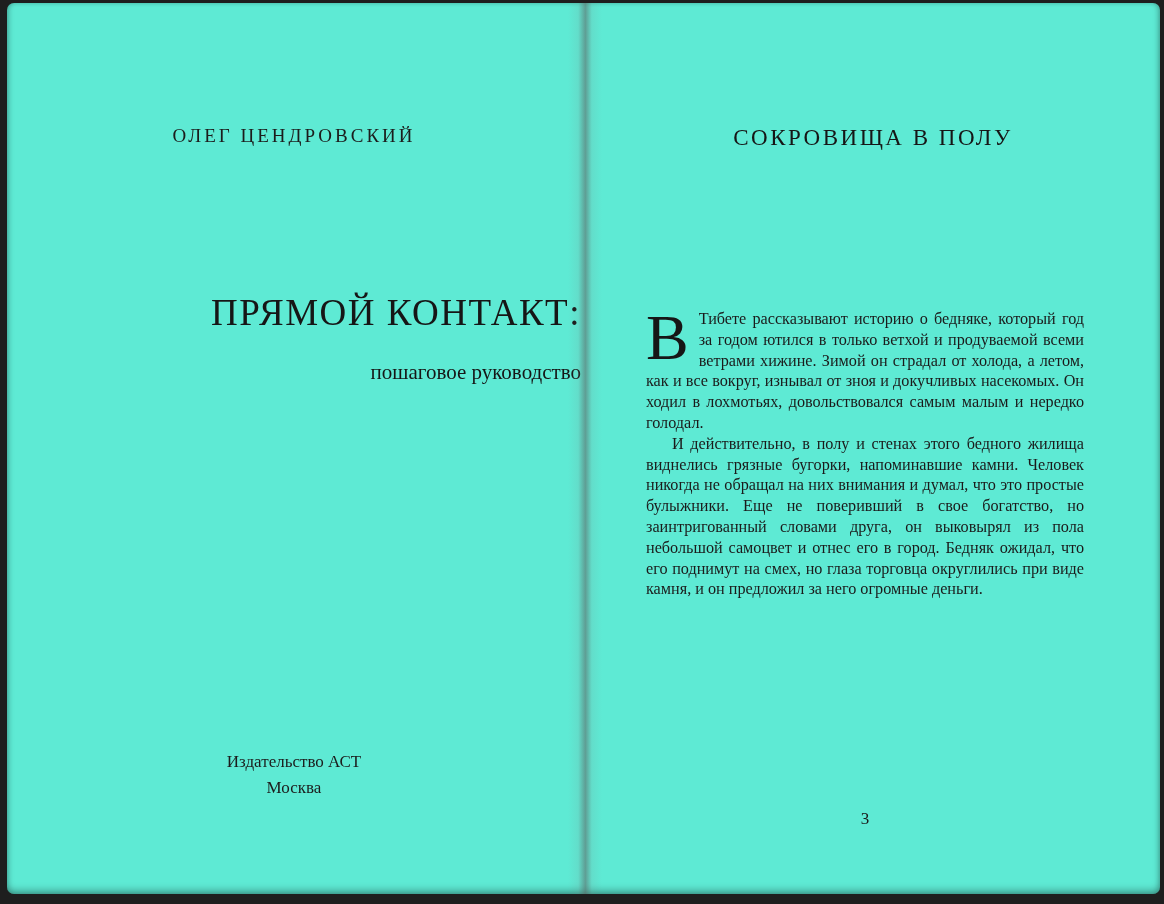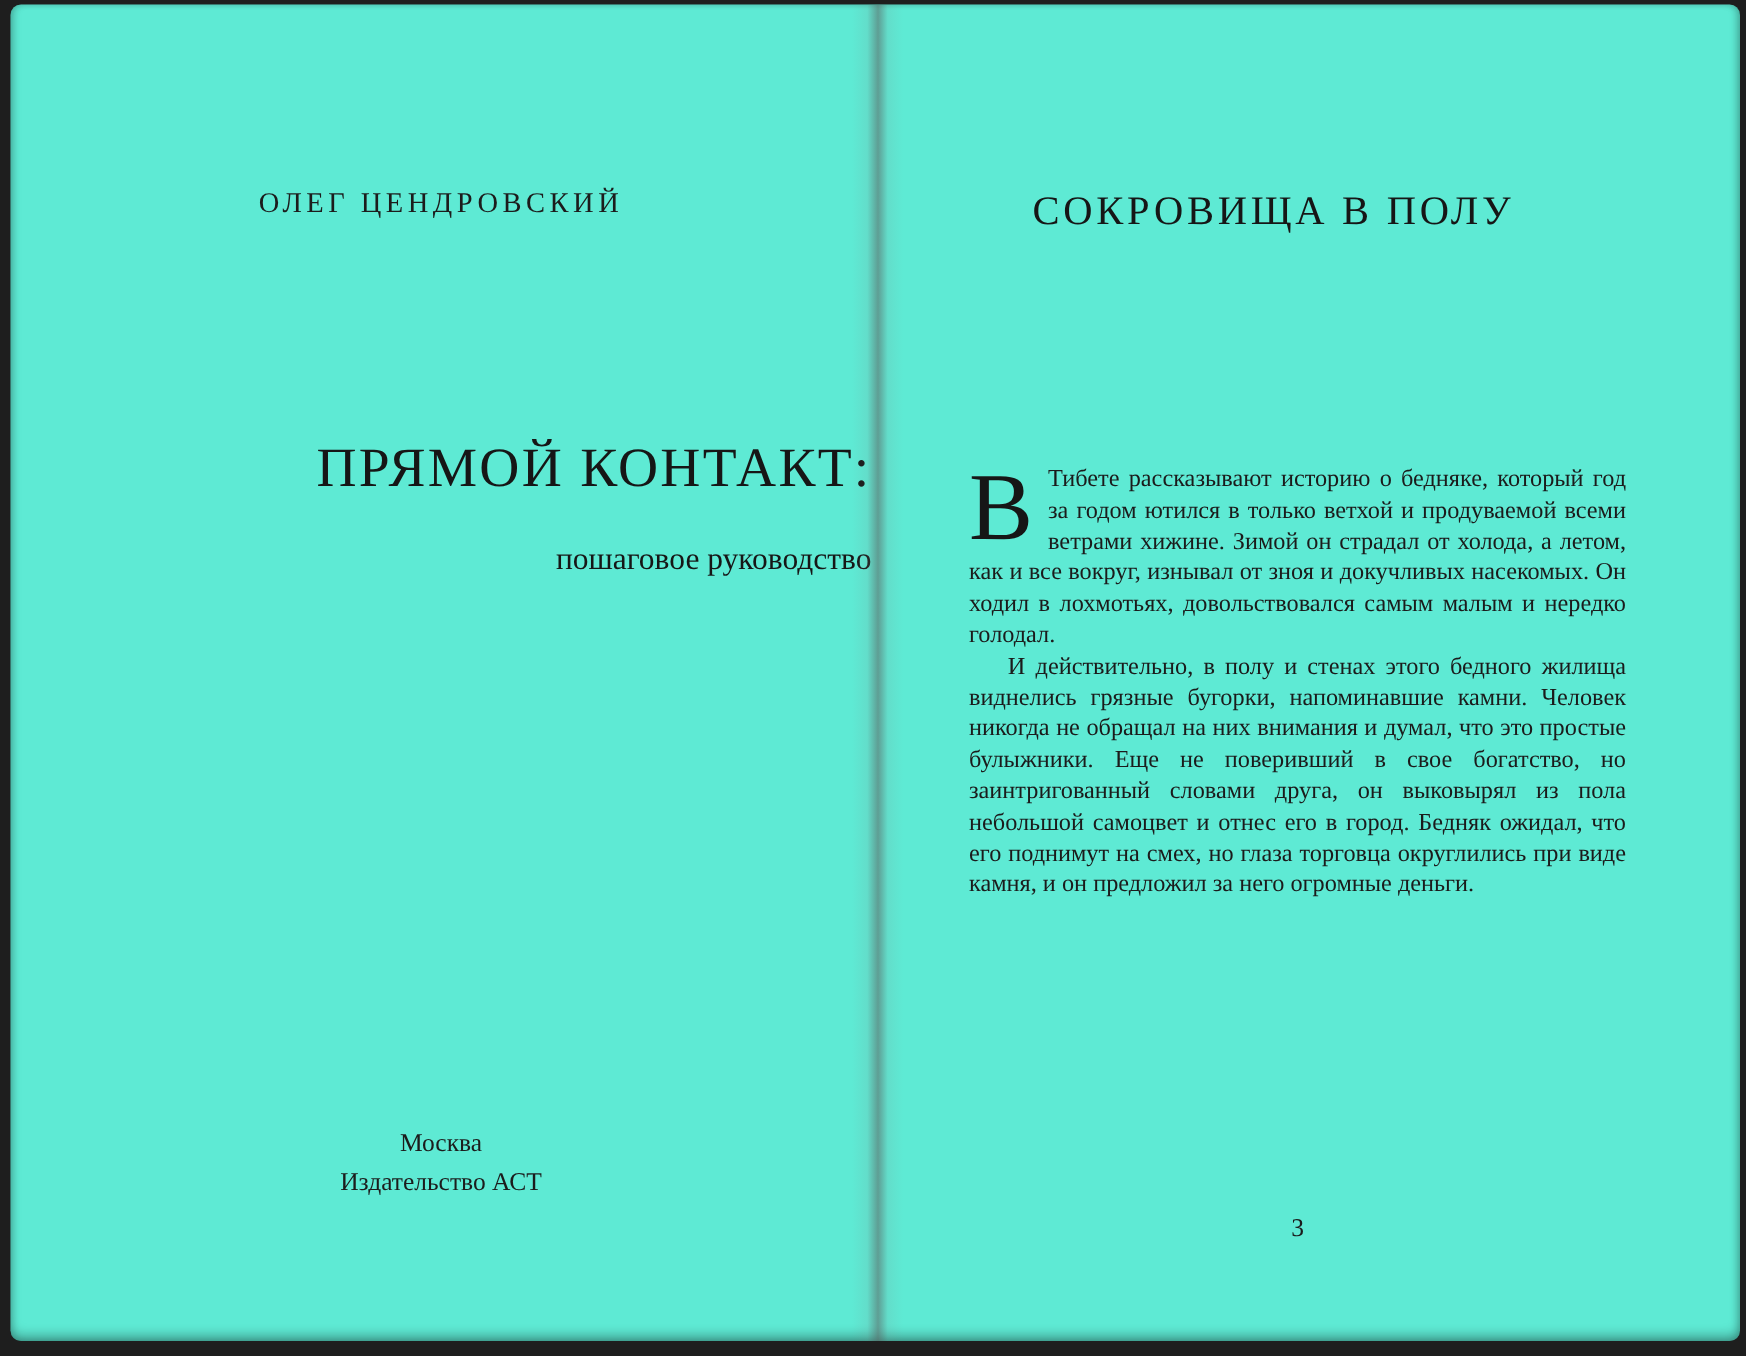"СОКРОВИЩА В ПОЛУ" .chapter-title { font-size: 27px -> 23px; left: 44px -> 68px }
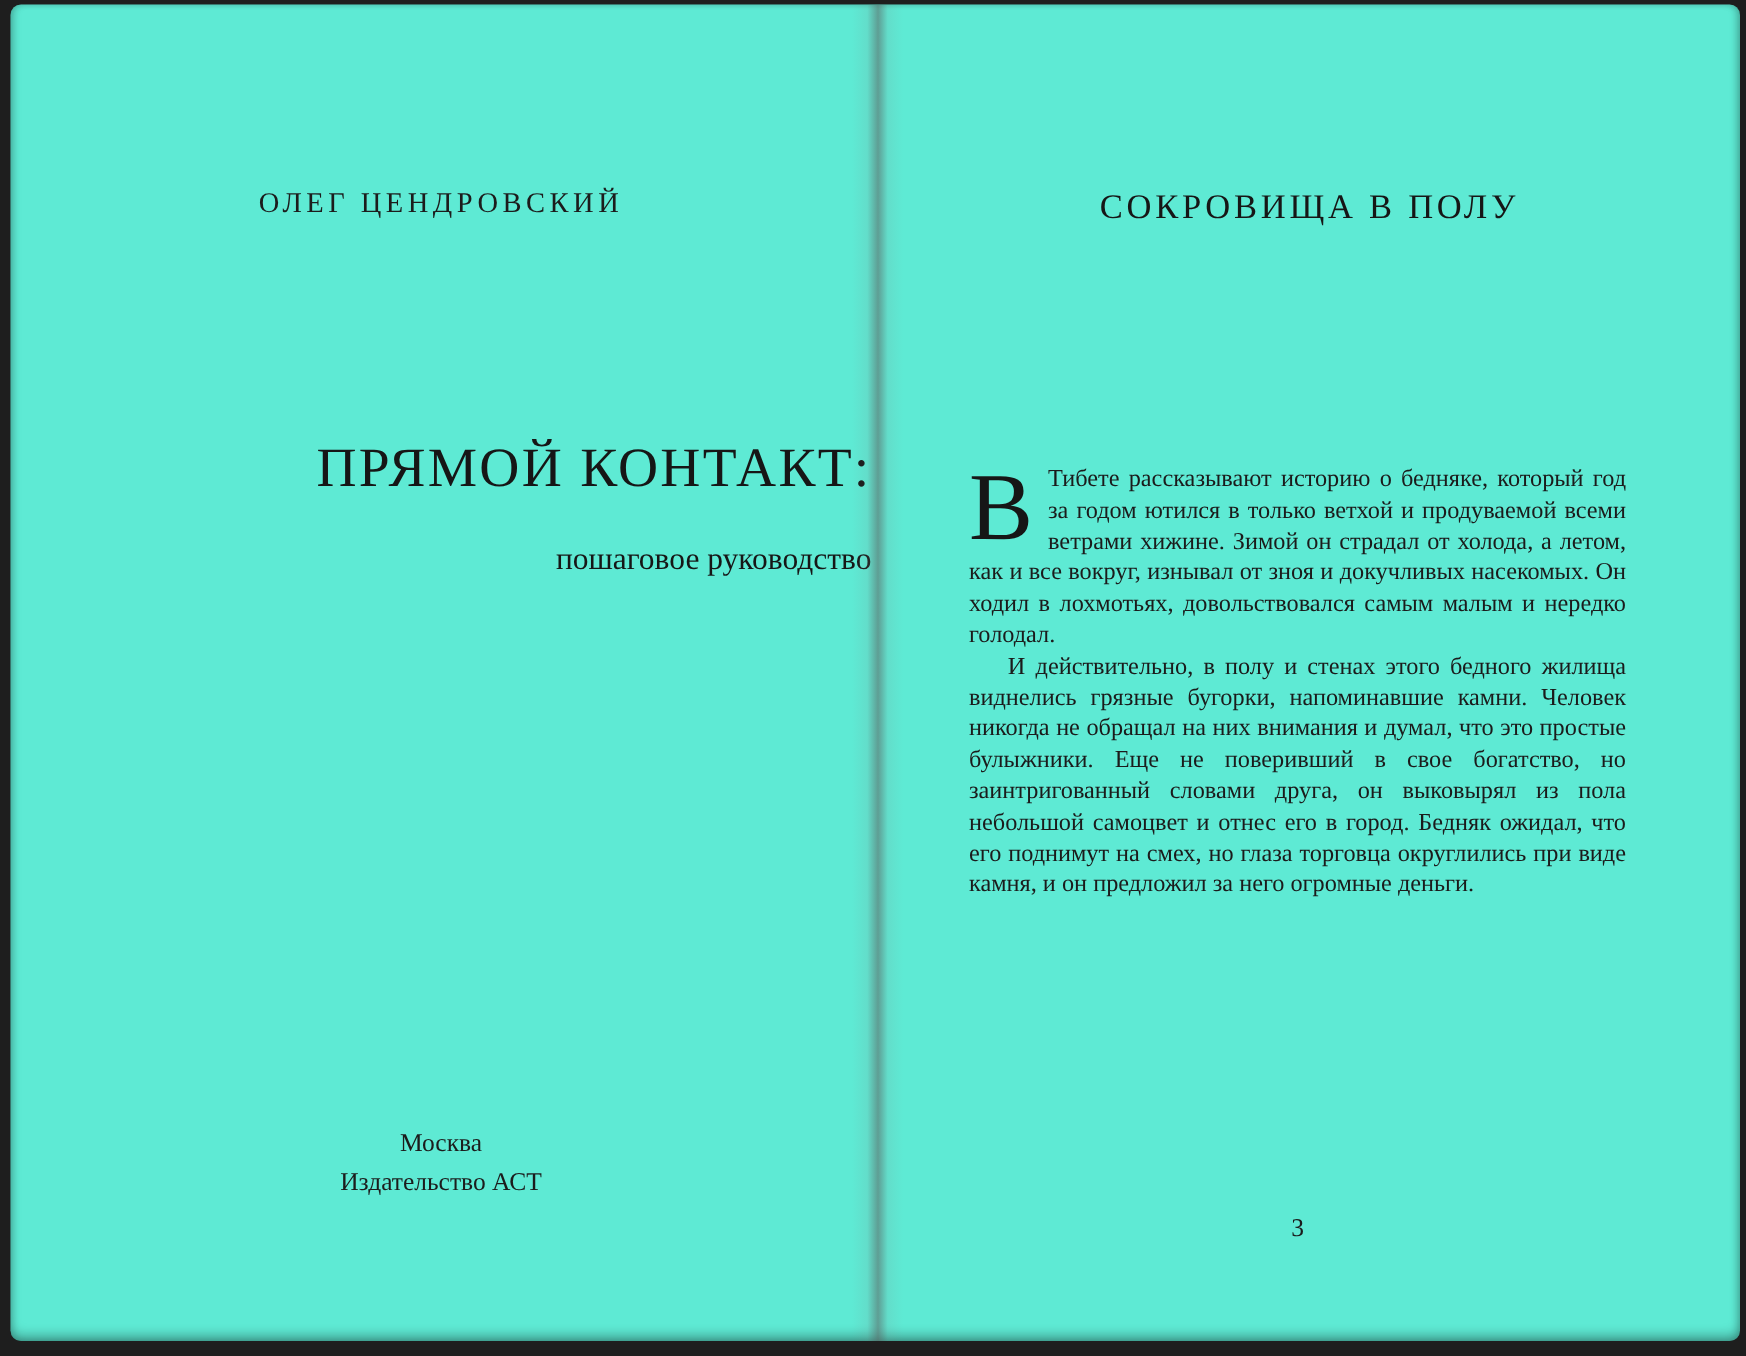"Москва" div { order: before "Издательство АСТ" -> after "Издательство АСТ" }
